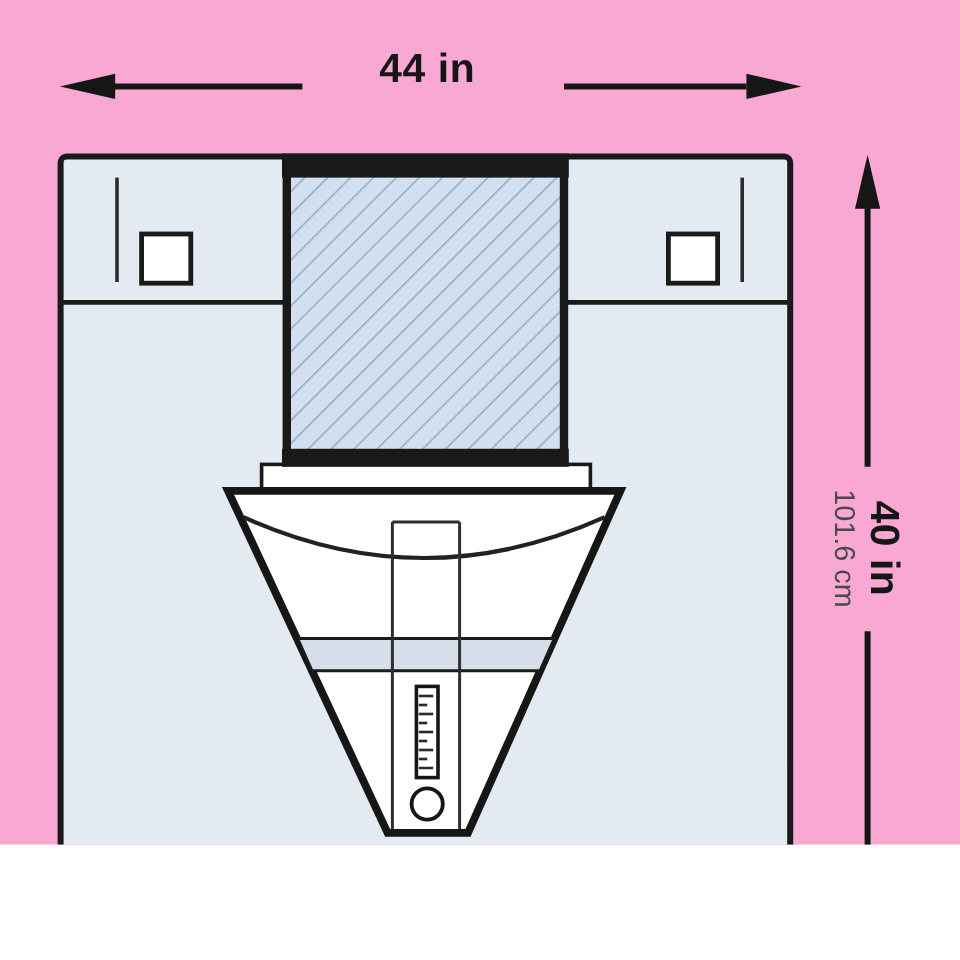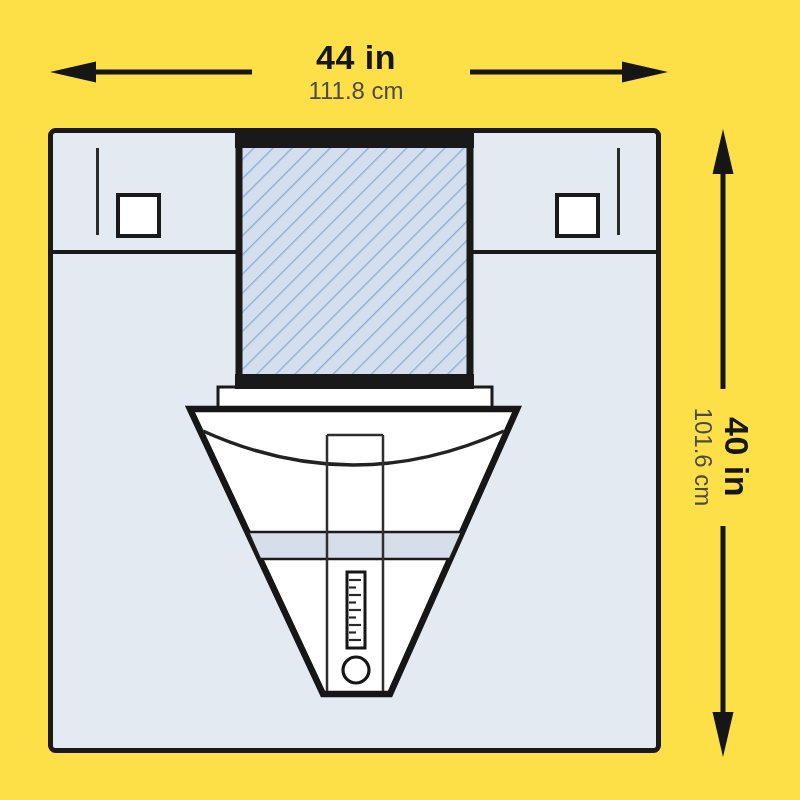"44 in" #stage { background: #fde047 -> #f9a8d4; height: 800px -> 704px }
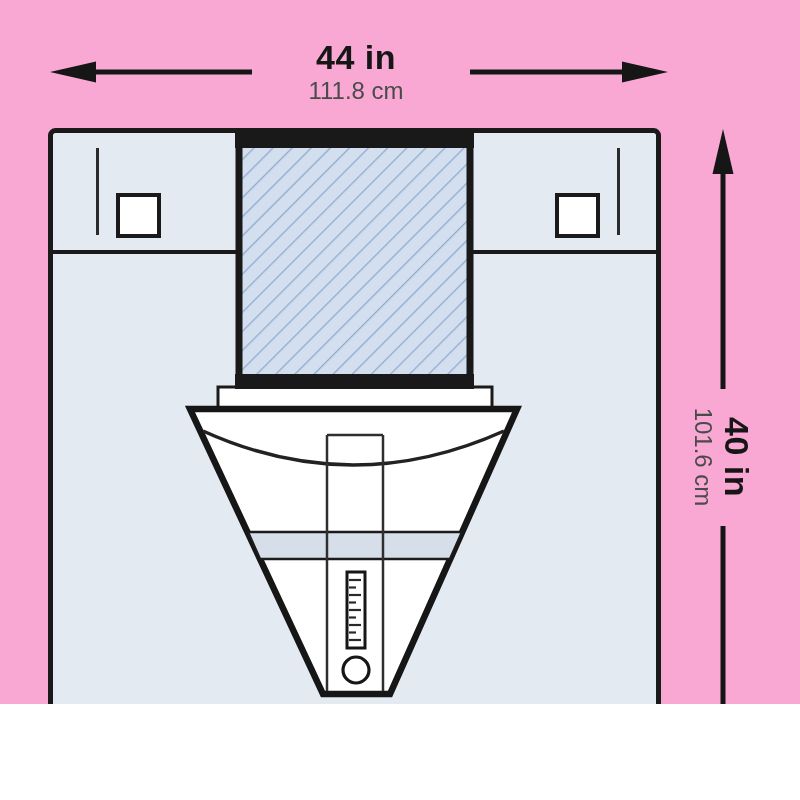"111.8 cm" div.met { html: <div>111.8 cm</div> -> none }
